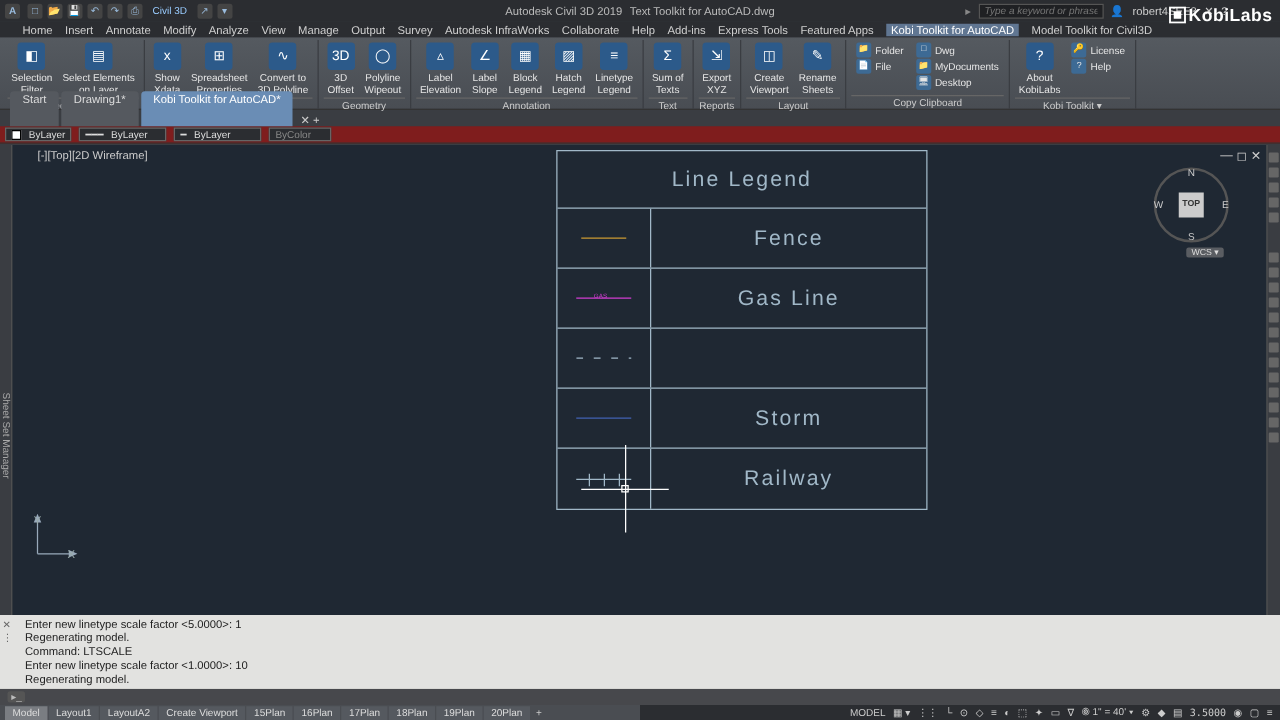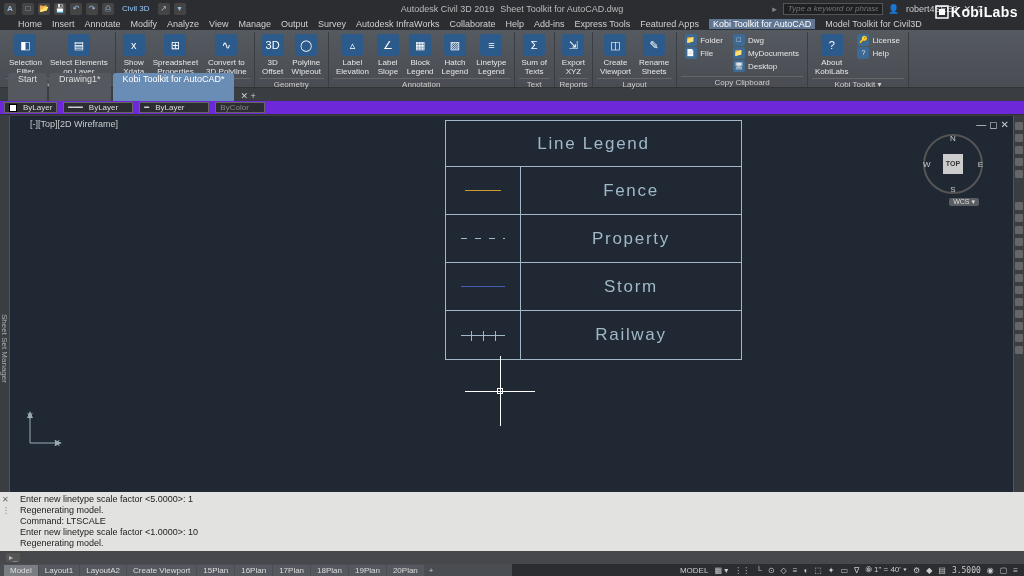"Sheet Toolkit for AutoCAD.dwg" span { text: Sheet -> Text }
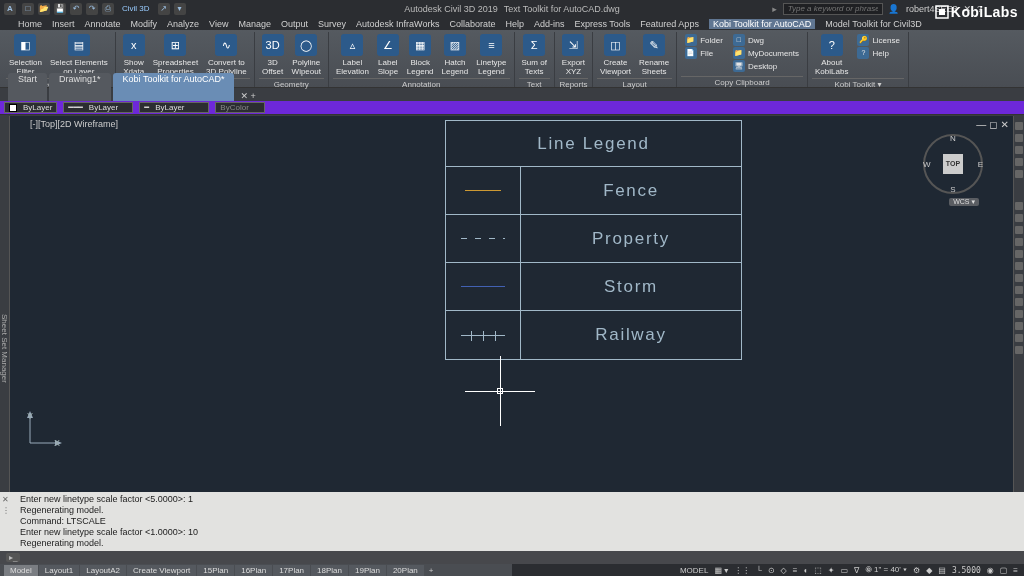"ByLayer" .propbar { background: #6d28d9 -> #7f1d1d }
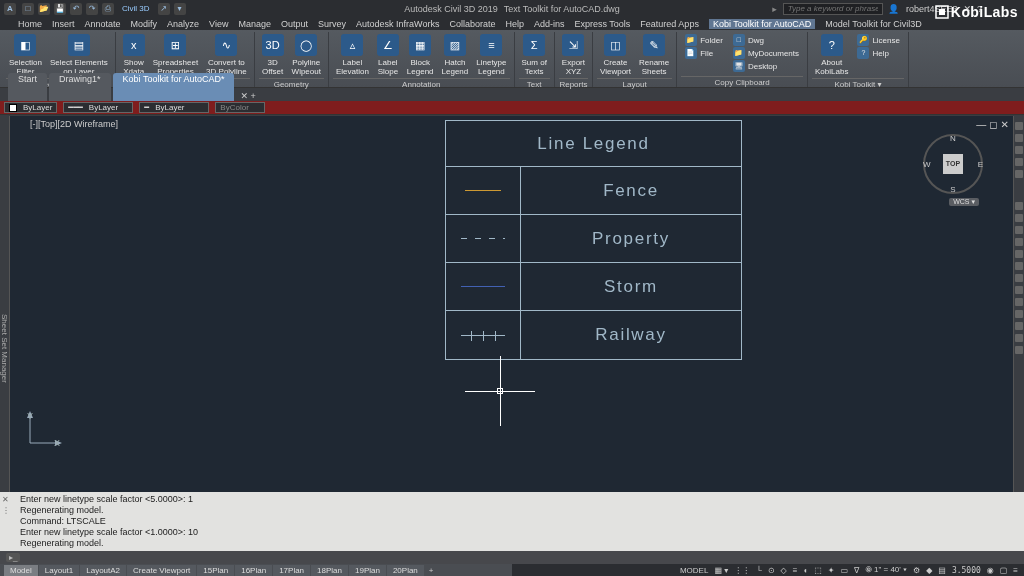"Gas Line" div.row { html: none -> <div> <div> <div> <span>GAS</span> </div> </div> <div>Gas Line</div> </div> }
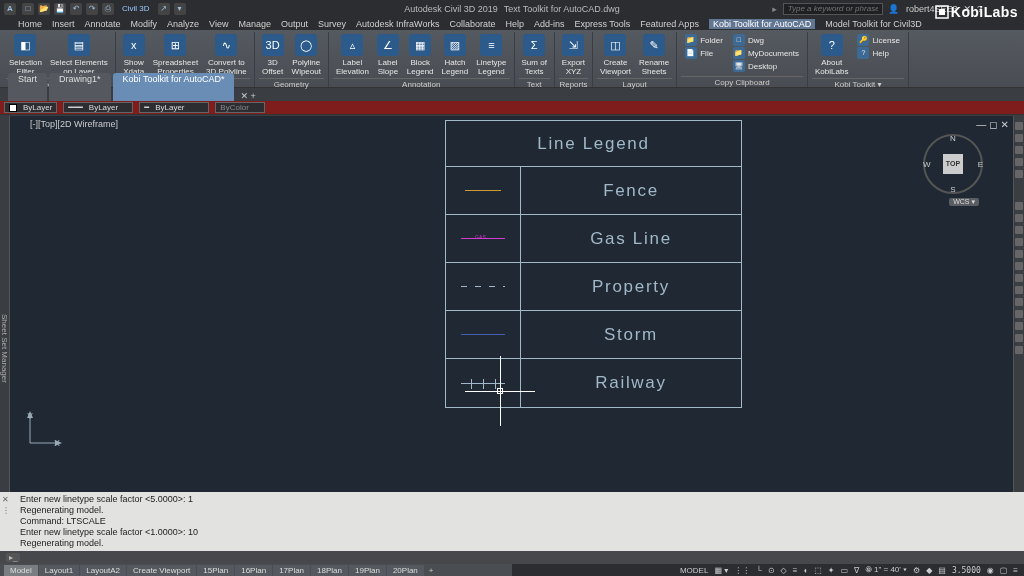"Property" div.c2 { html: <div>Property</div> -> none }
